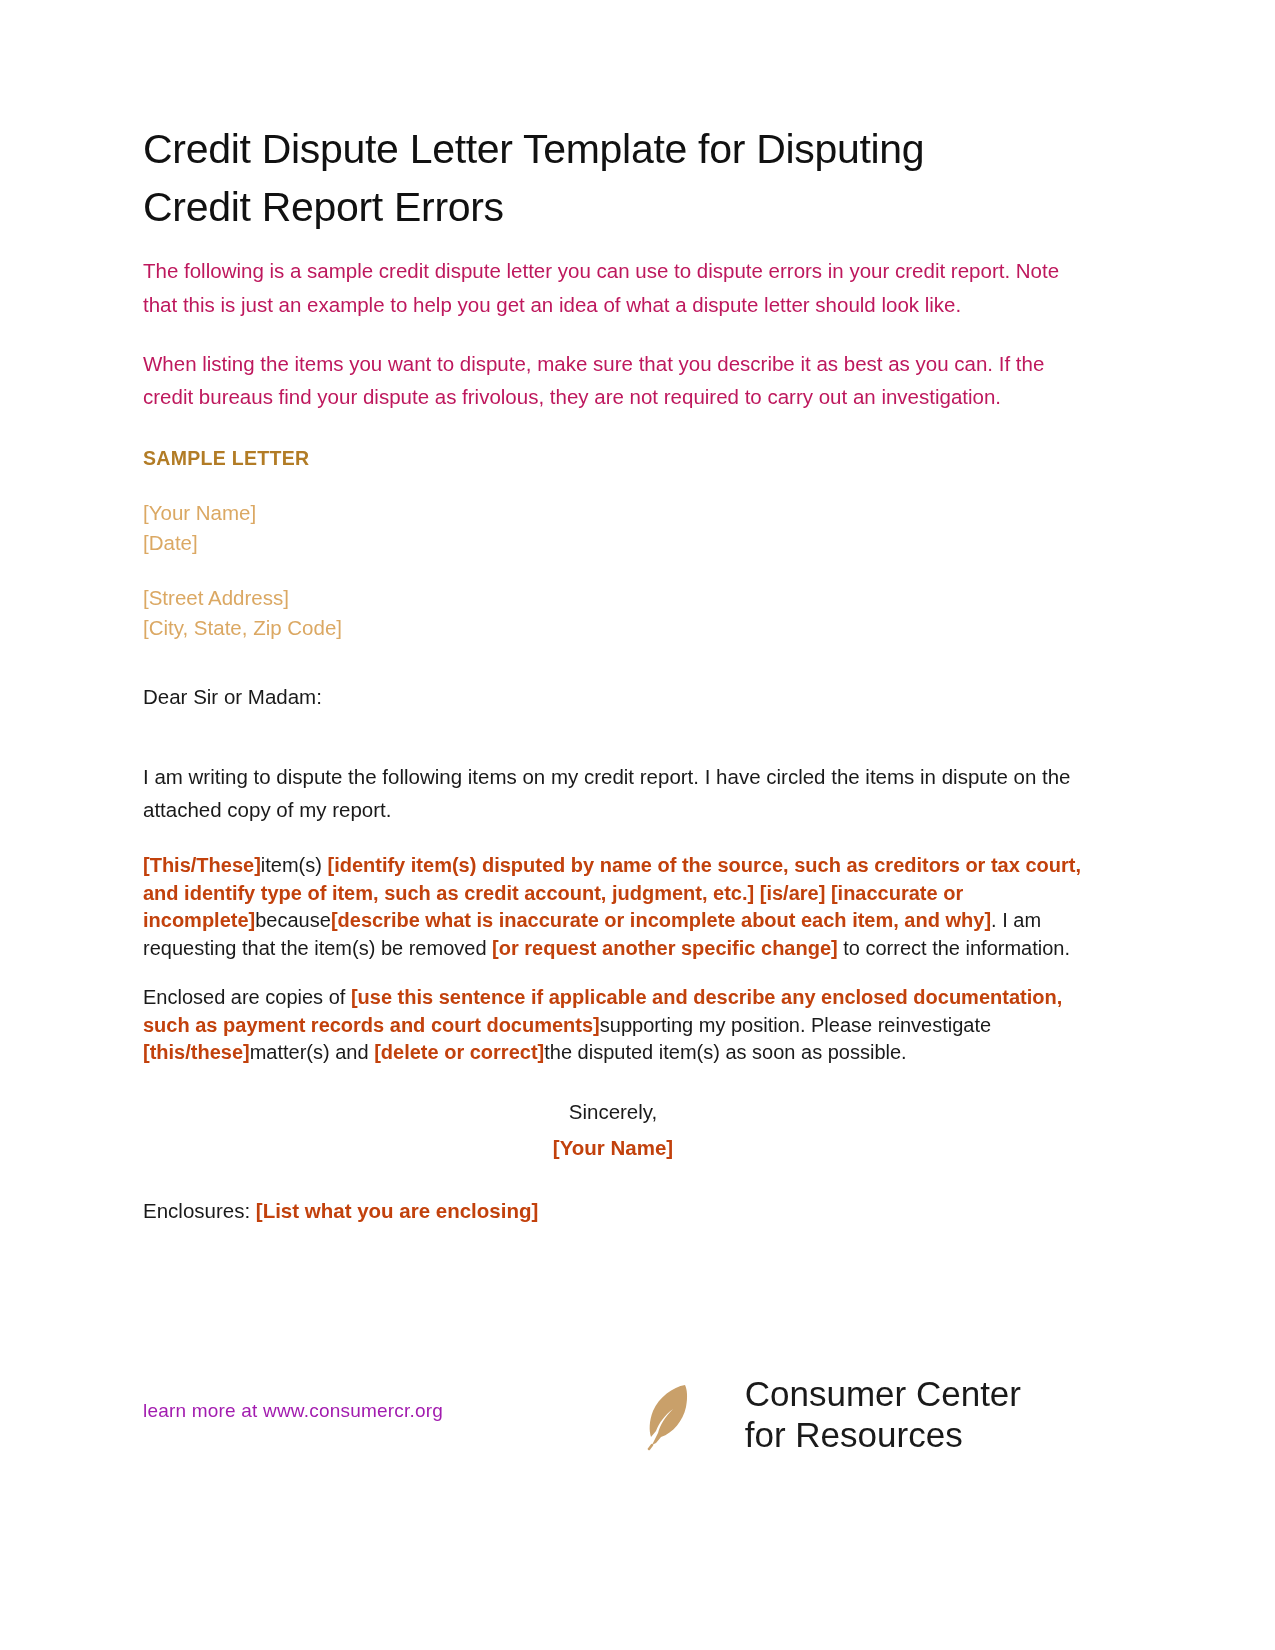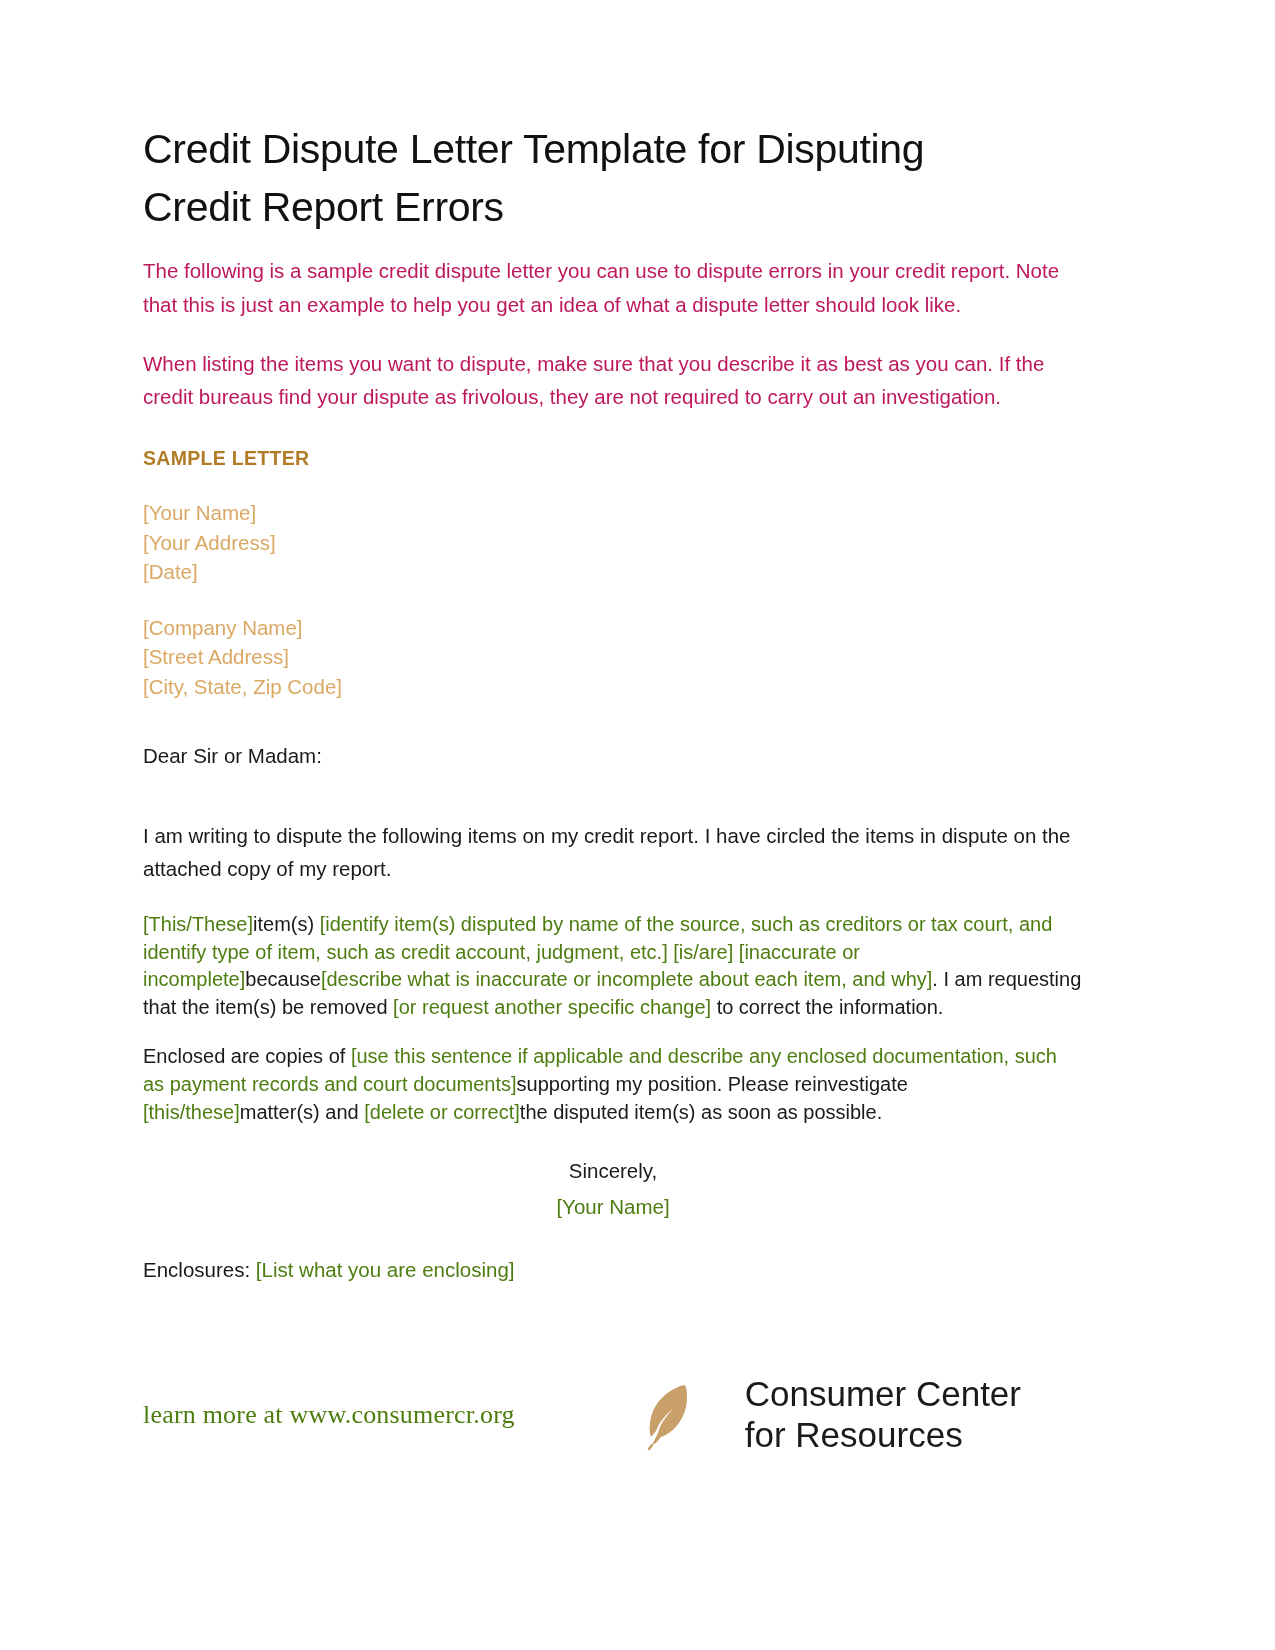"[Your Address]" div.addr-line { html: <div>[Your Address]</div> -> none }
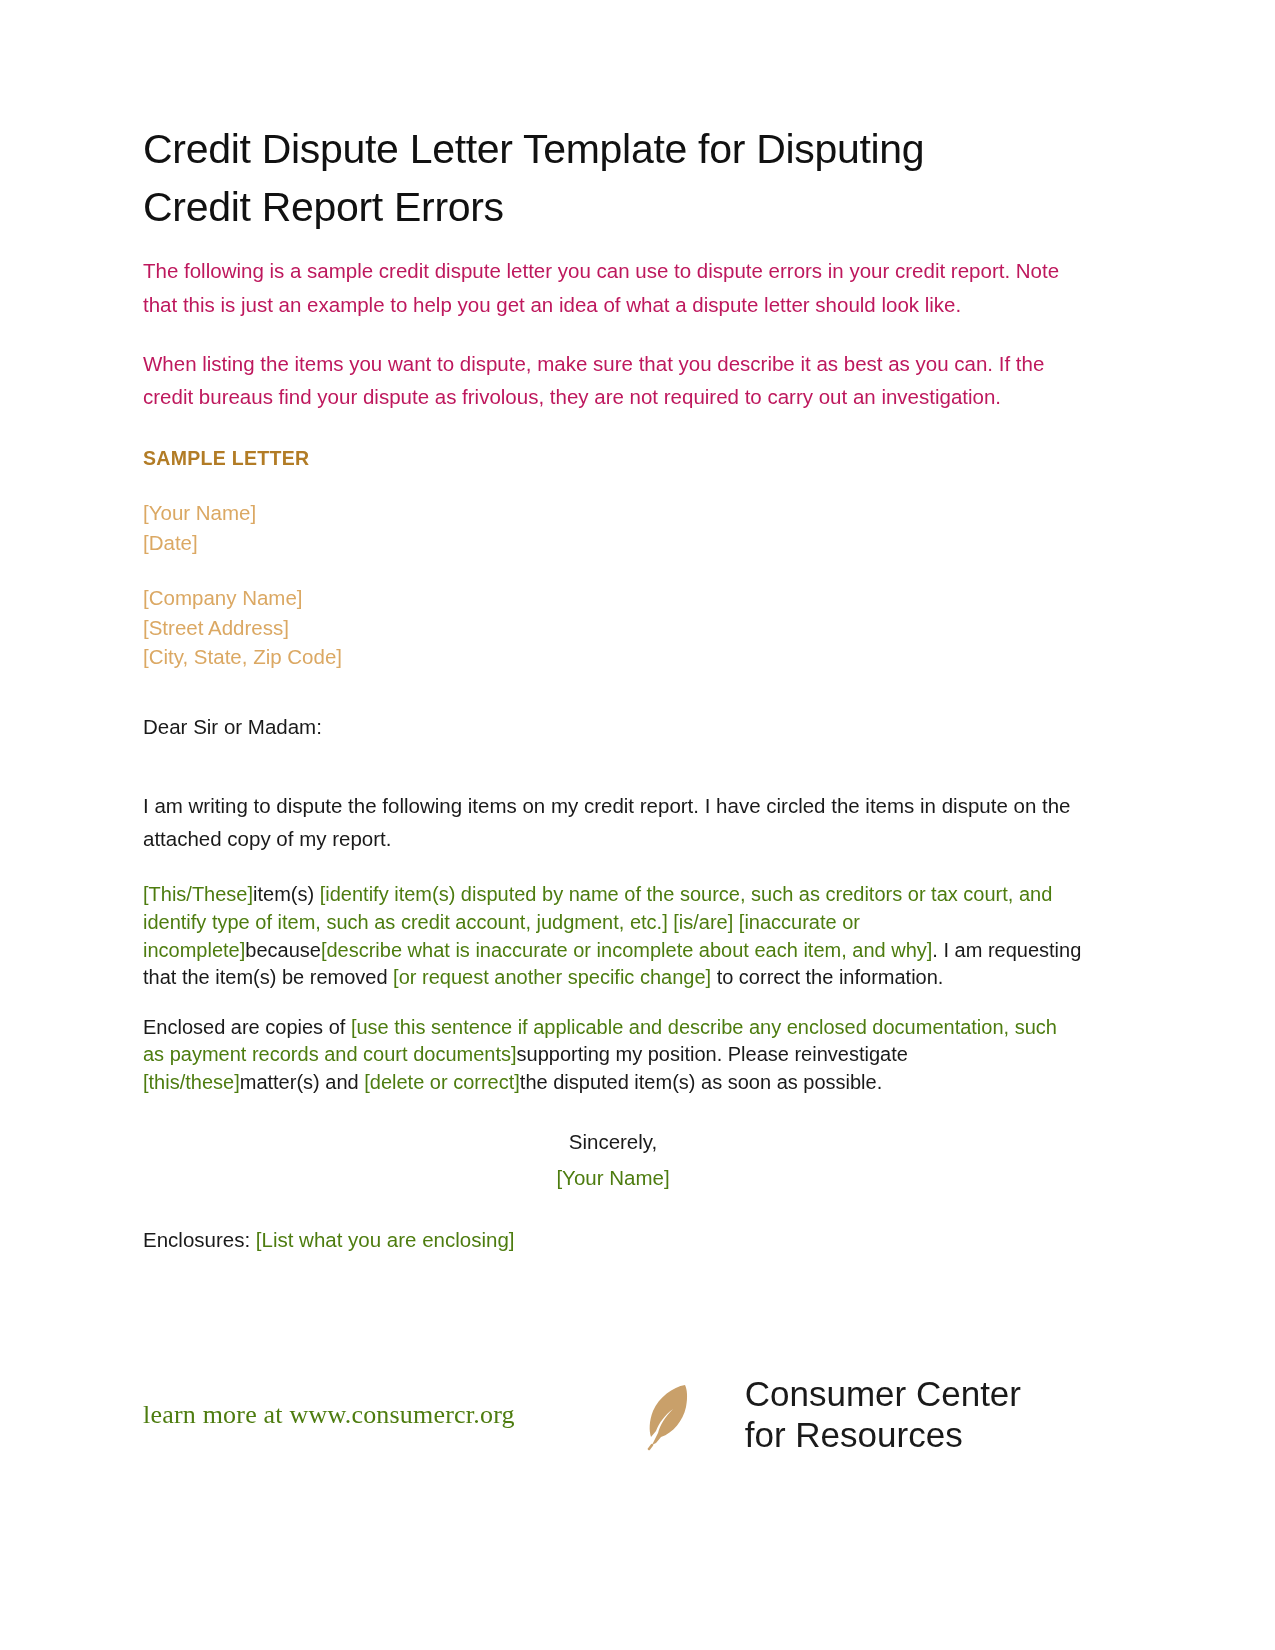"[Company Name]" div.addr-line { html: <div>[Company Name]</div> -> none }
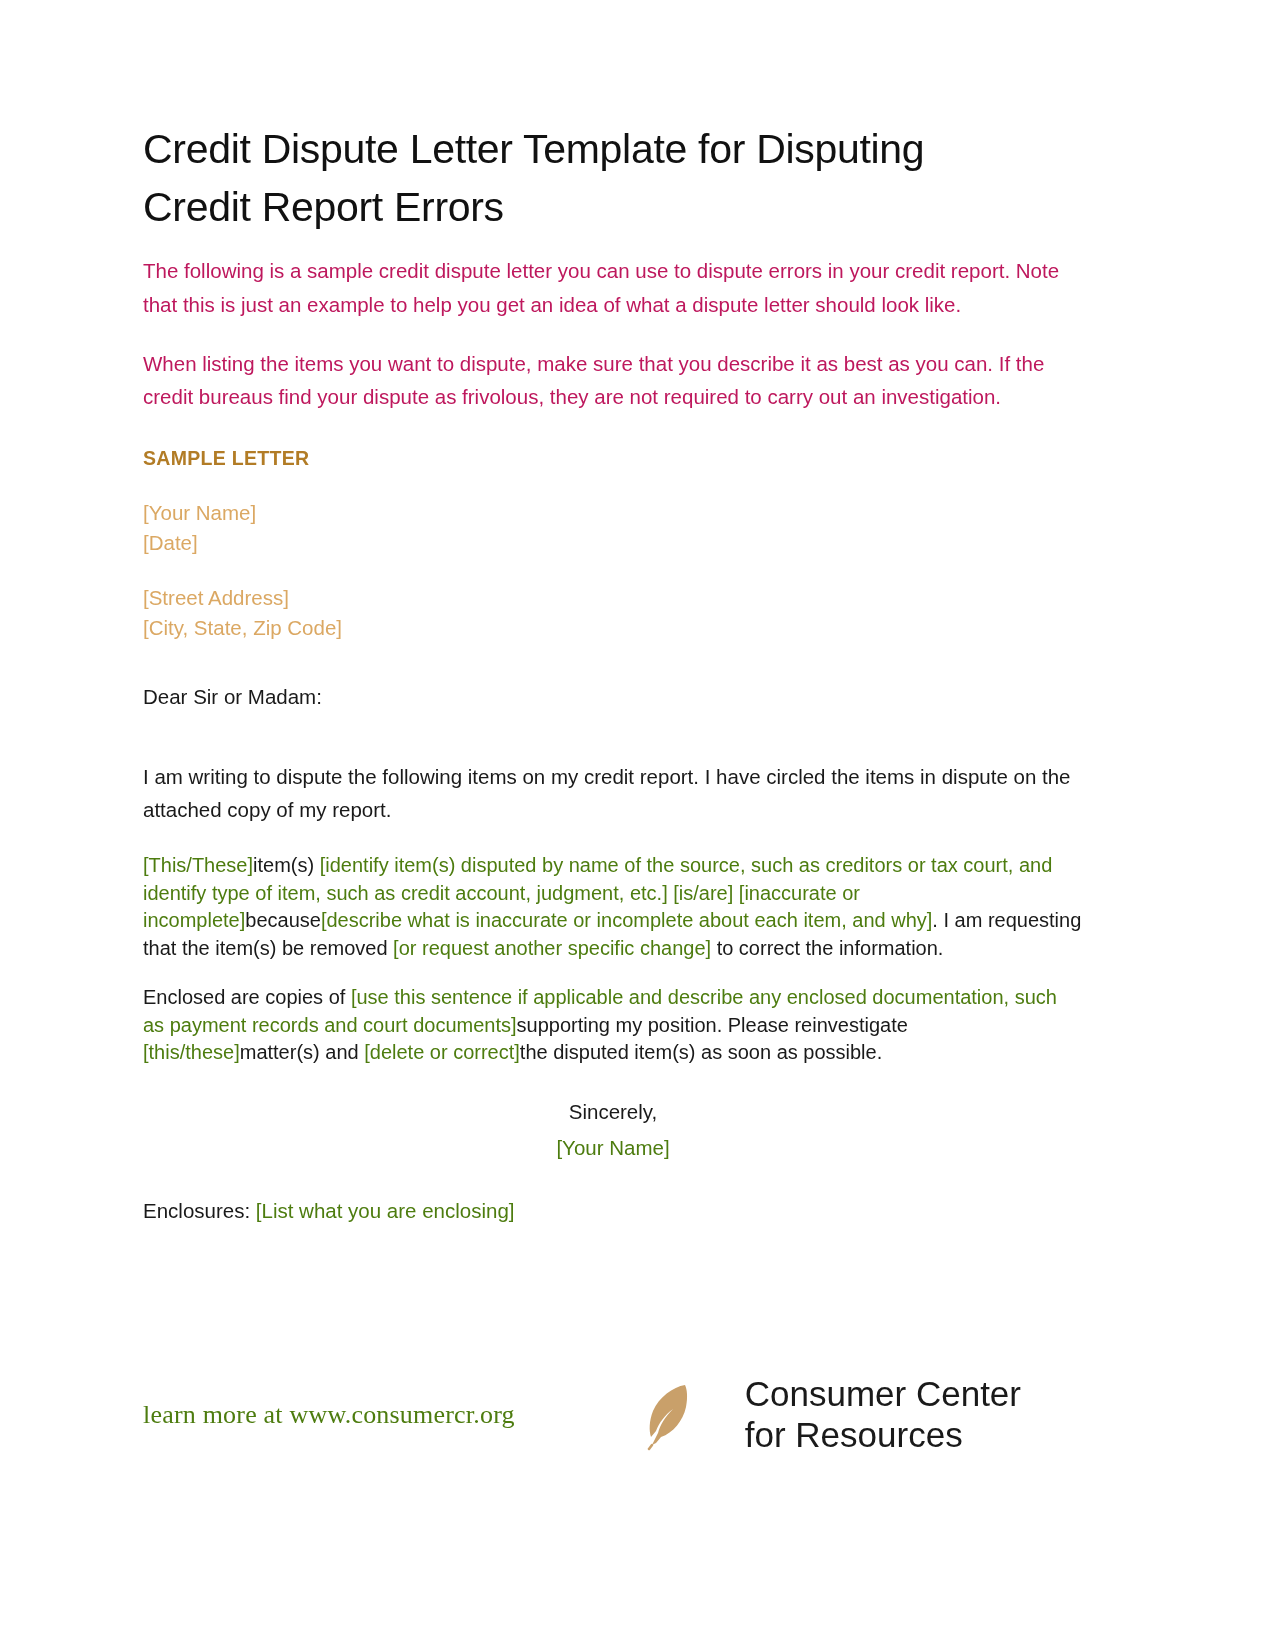"[This/These]" .ph { color: #4d7c0f -> #c2410c; font-weight: none -> bold }
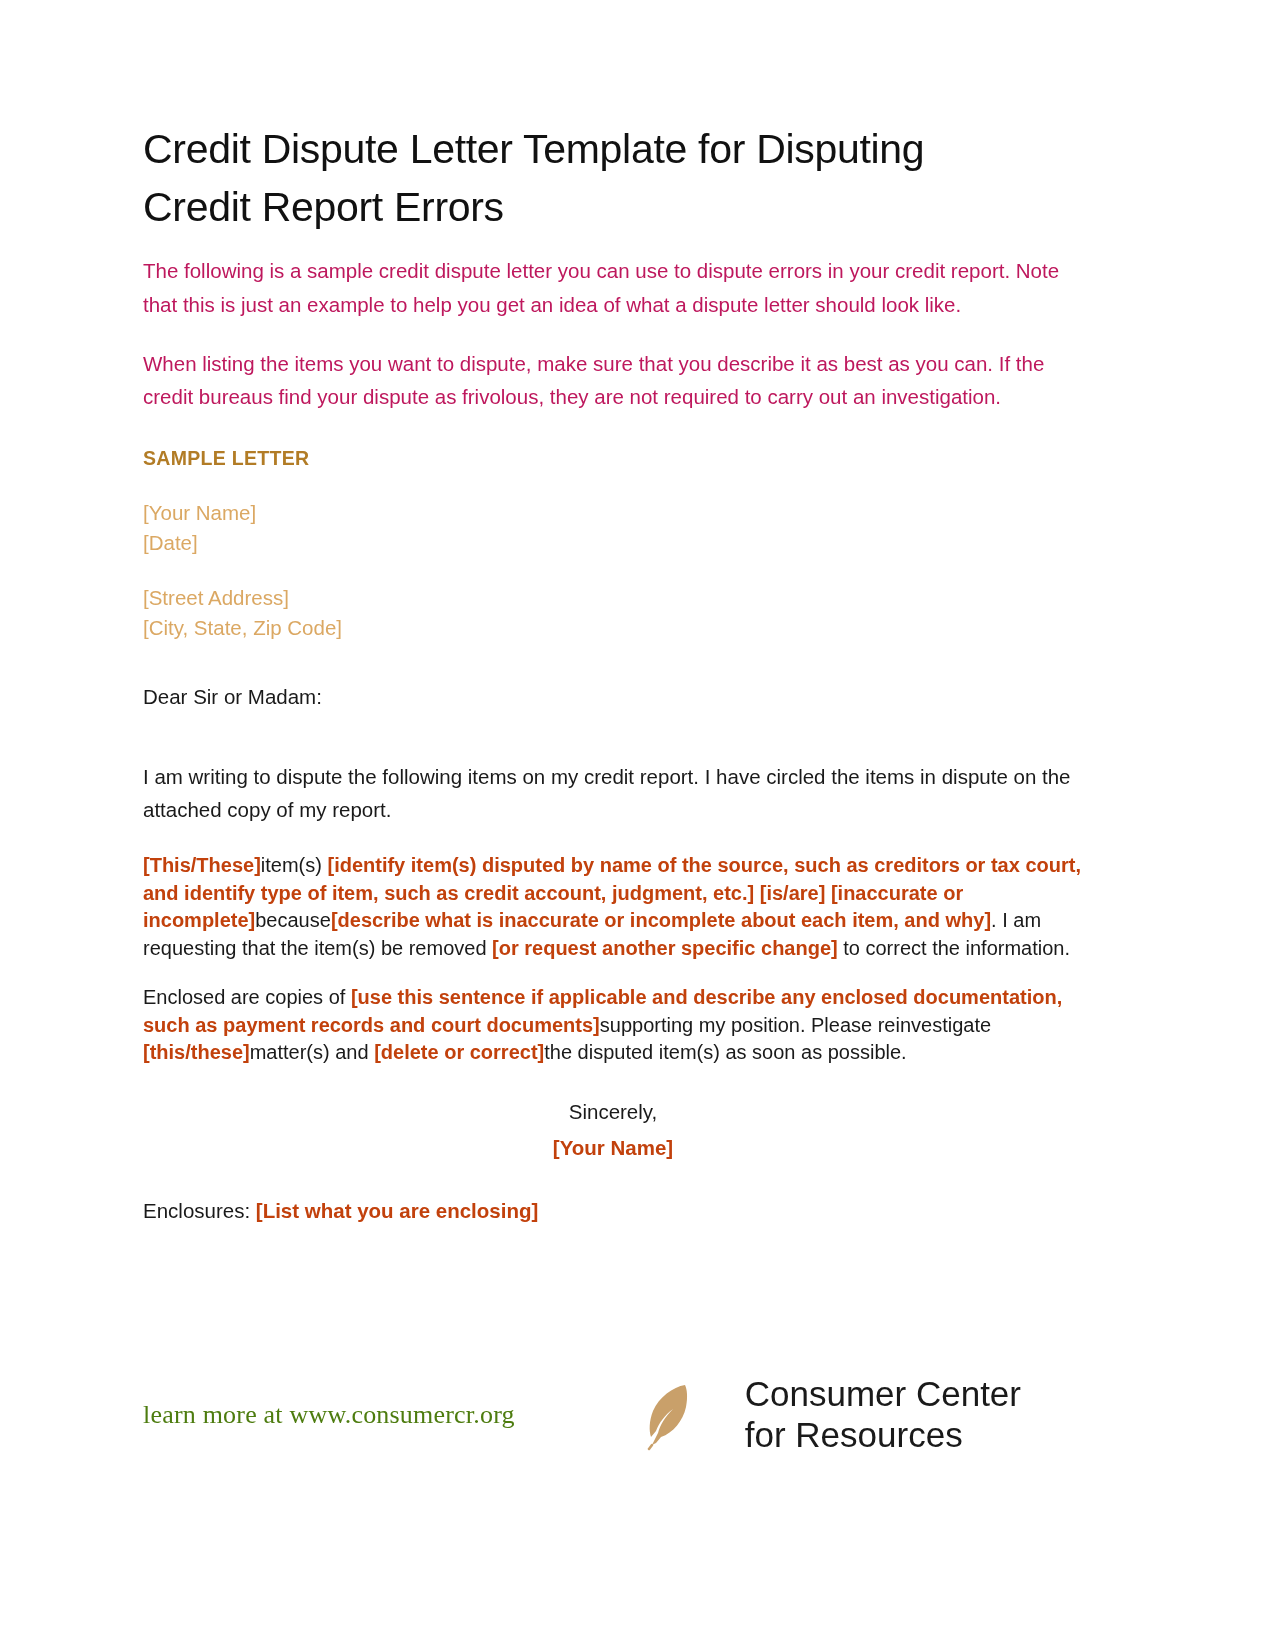"learn more at www.consumercr.org" .footer-note { color: #4d7c0f -> #a21caf; font-family: Liberation Serif, serif -> Liberation Sans, sans-serif; font-size: 26px -> 19px }
